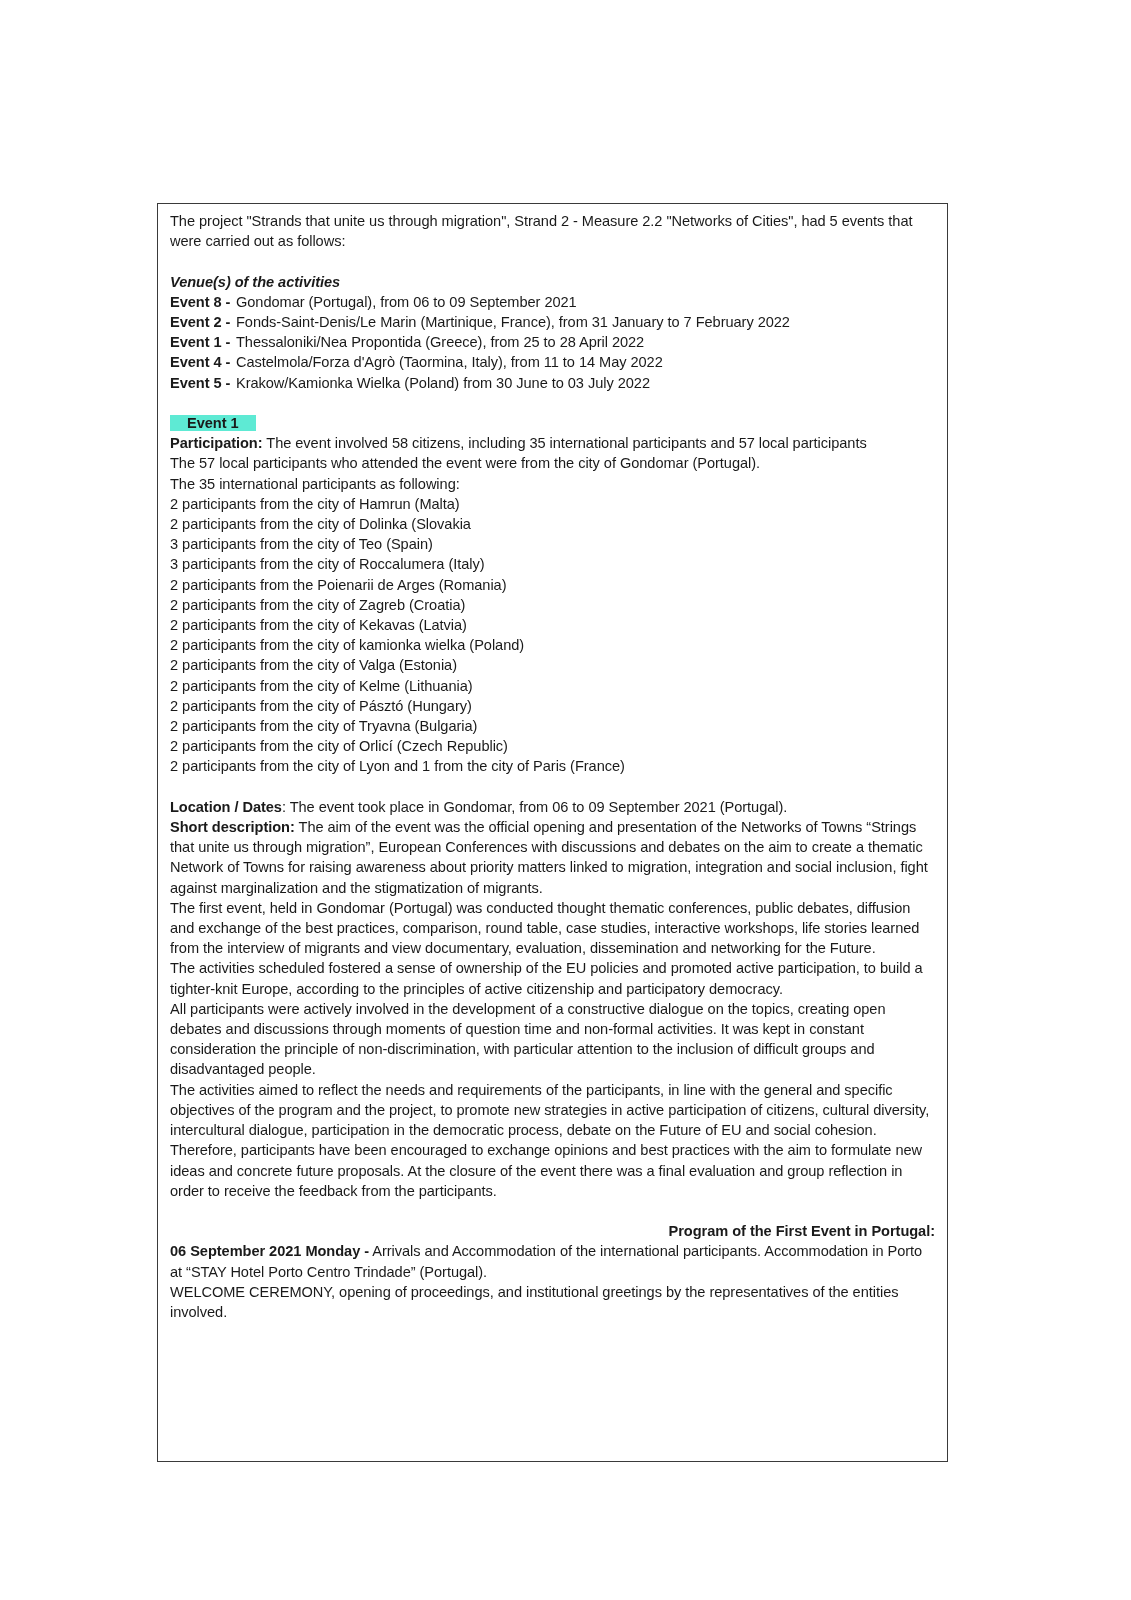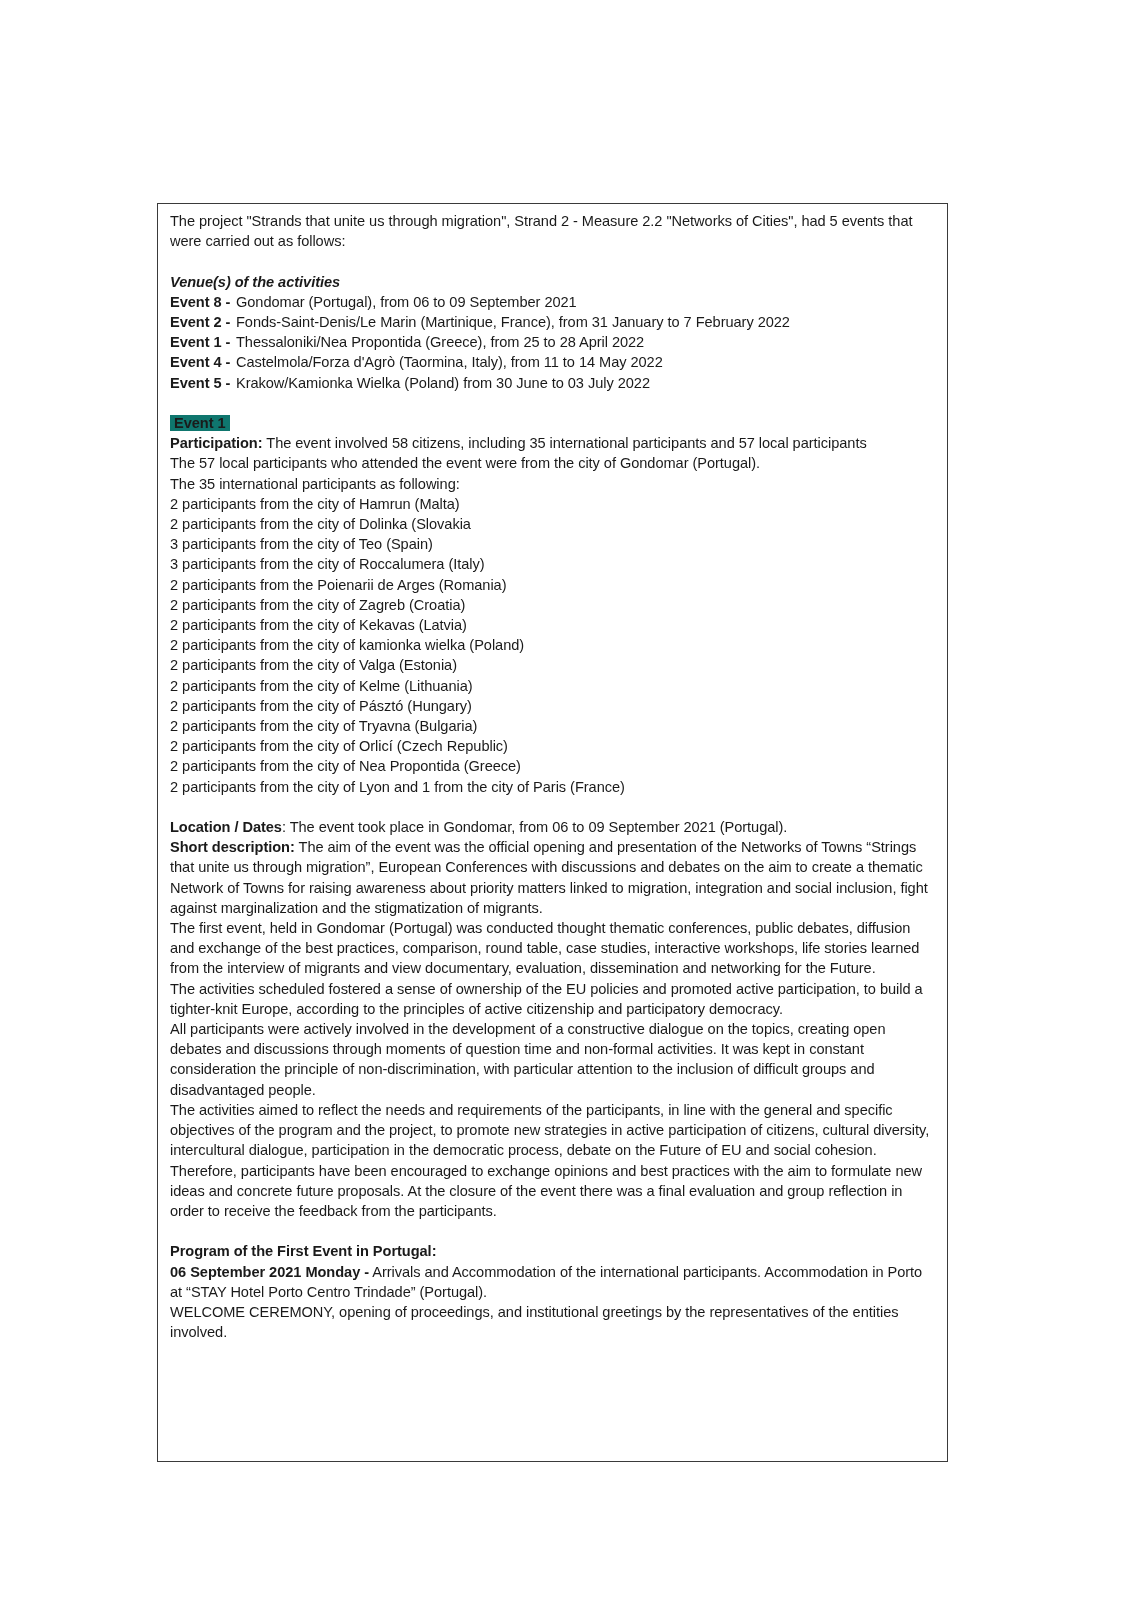"Event 1" .highlight { background-color: #0f766e -> #5eead4; padding: 0 4px -> 0 17px }
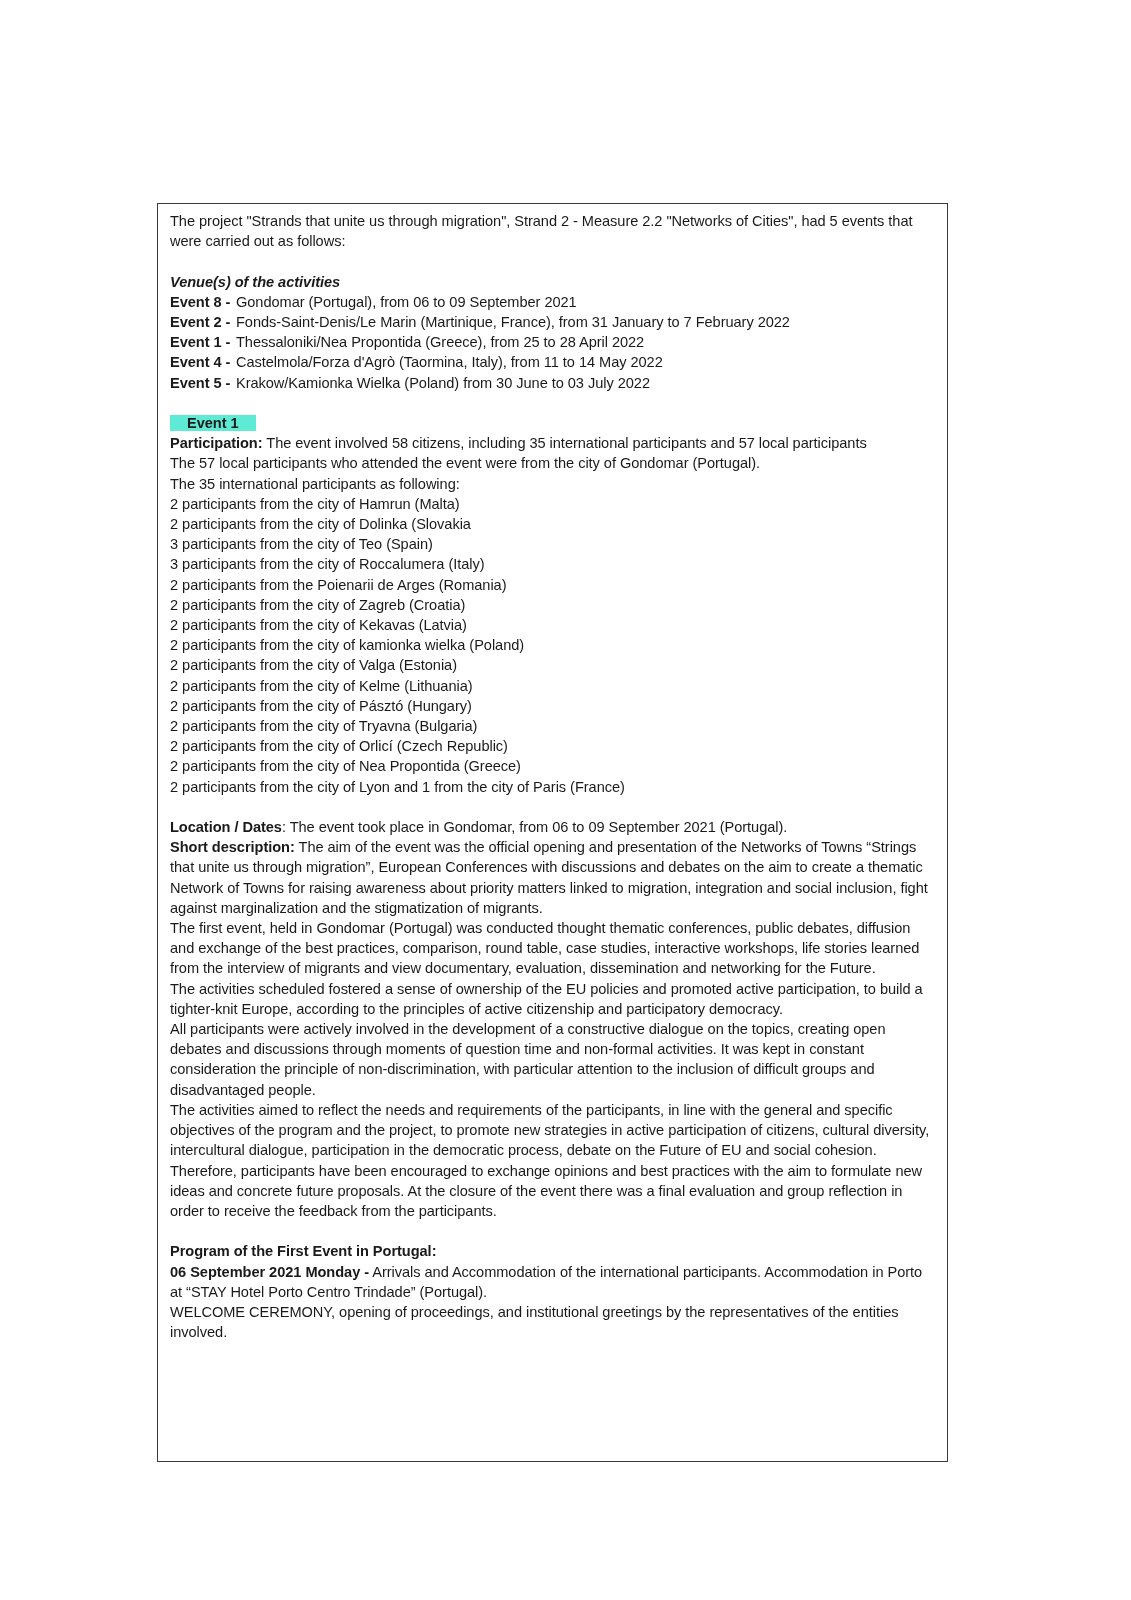"Participation:" b, .bold { text-align: none -> right }
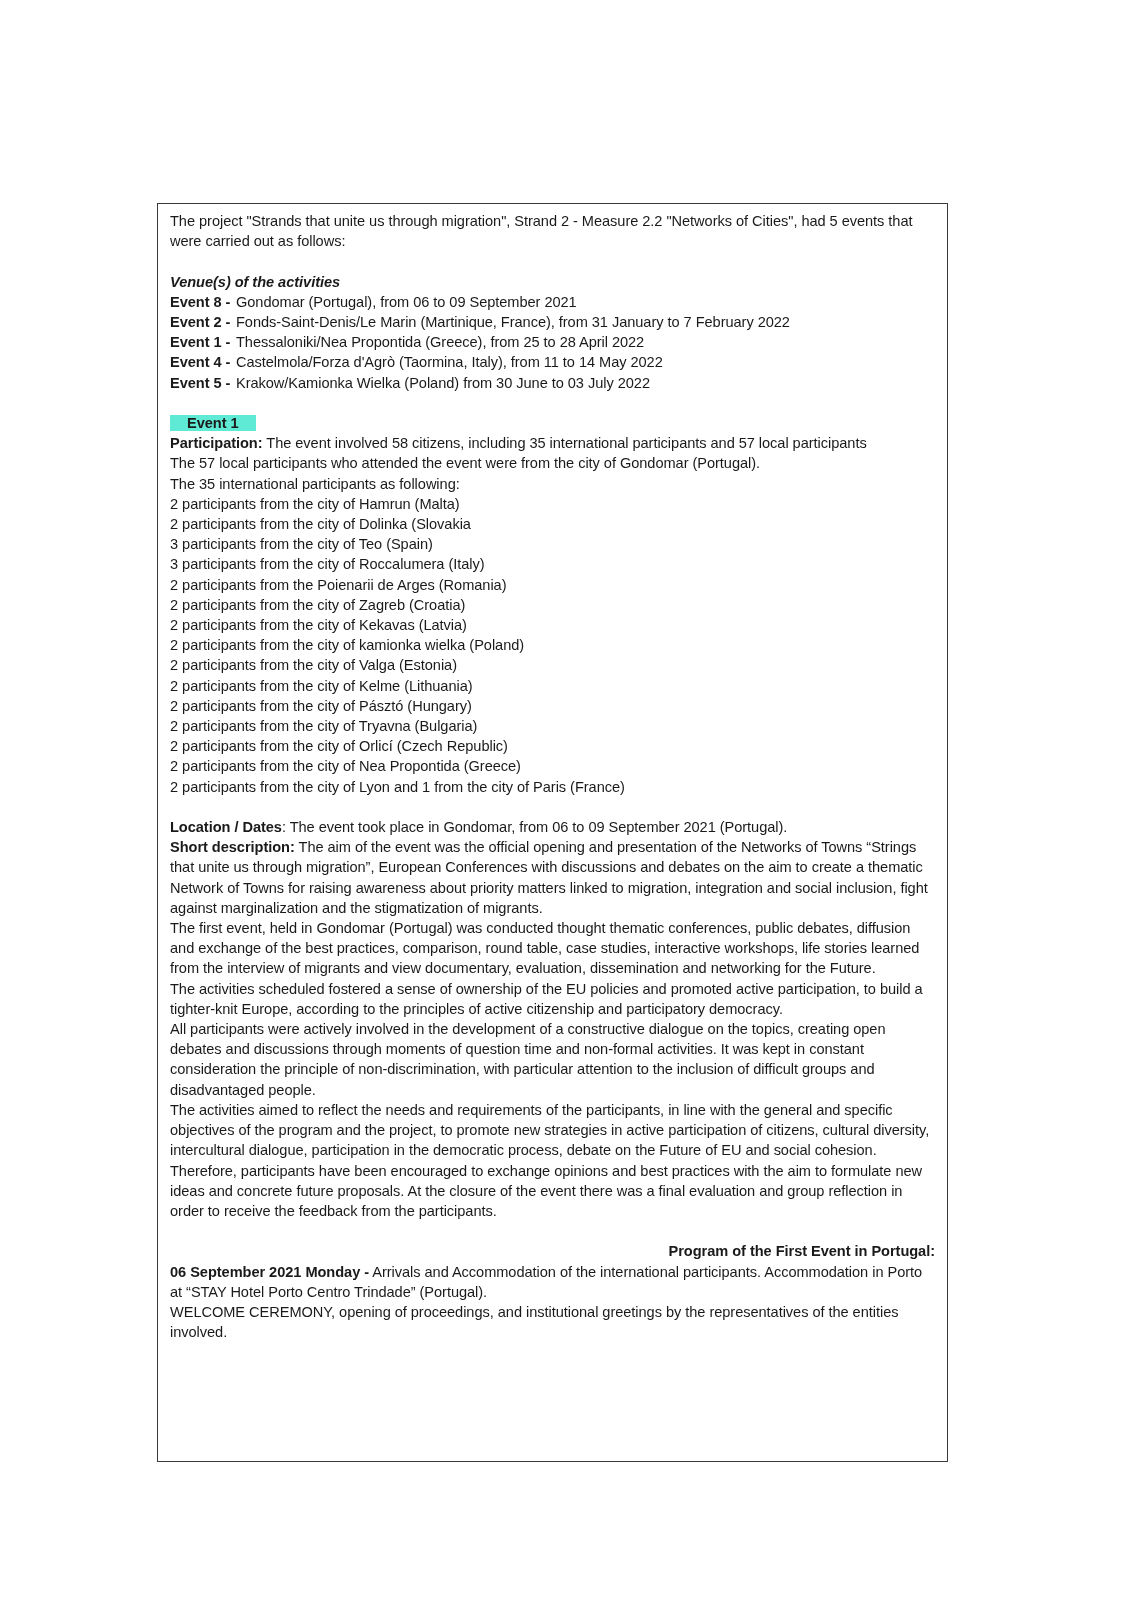"2 participants from the city of Nea" p.para { html: <p>2 participants from the city of Nea Propontida (Greece)</p> -> none }
